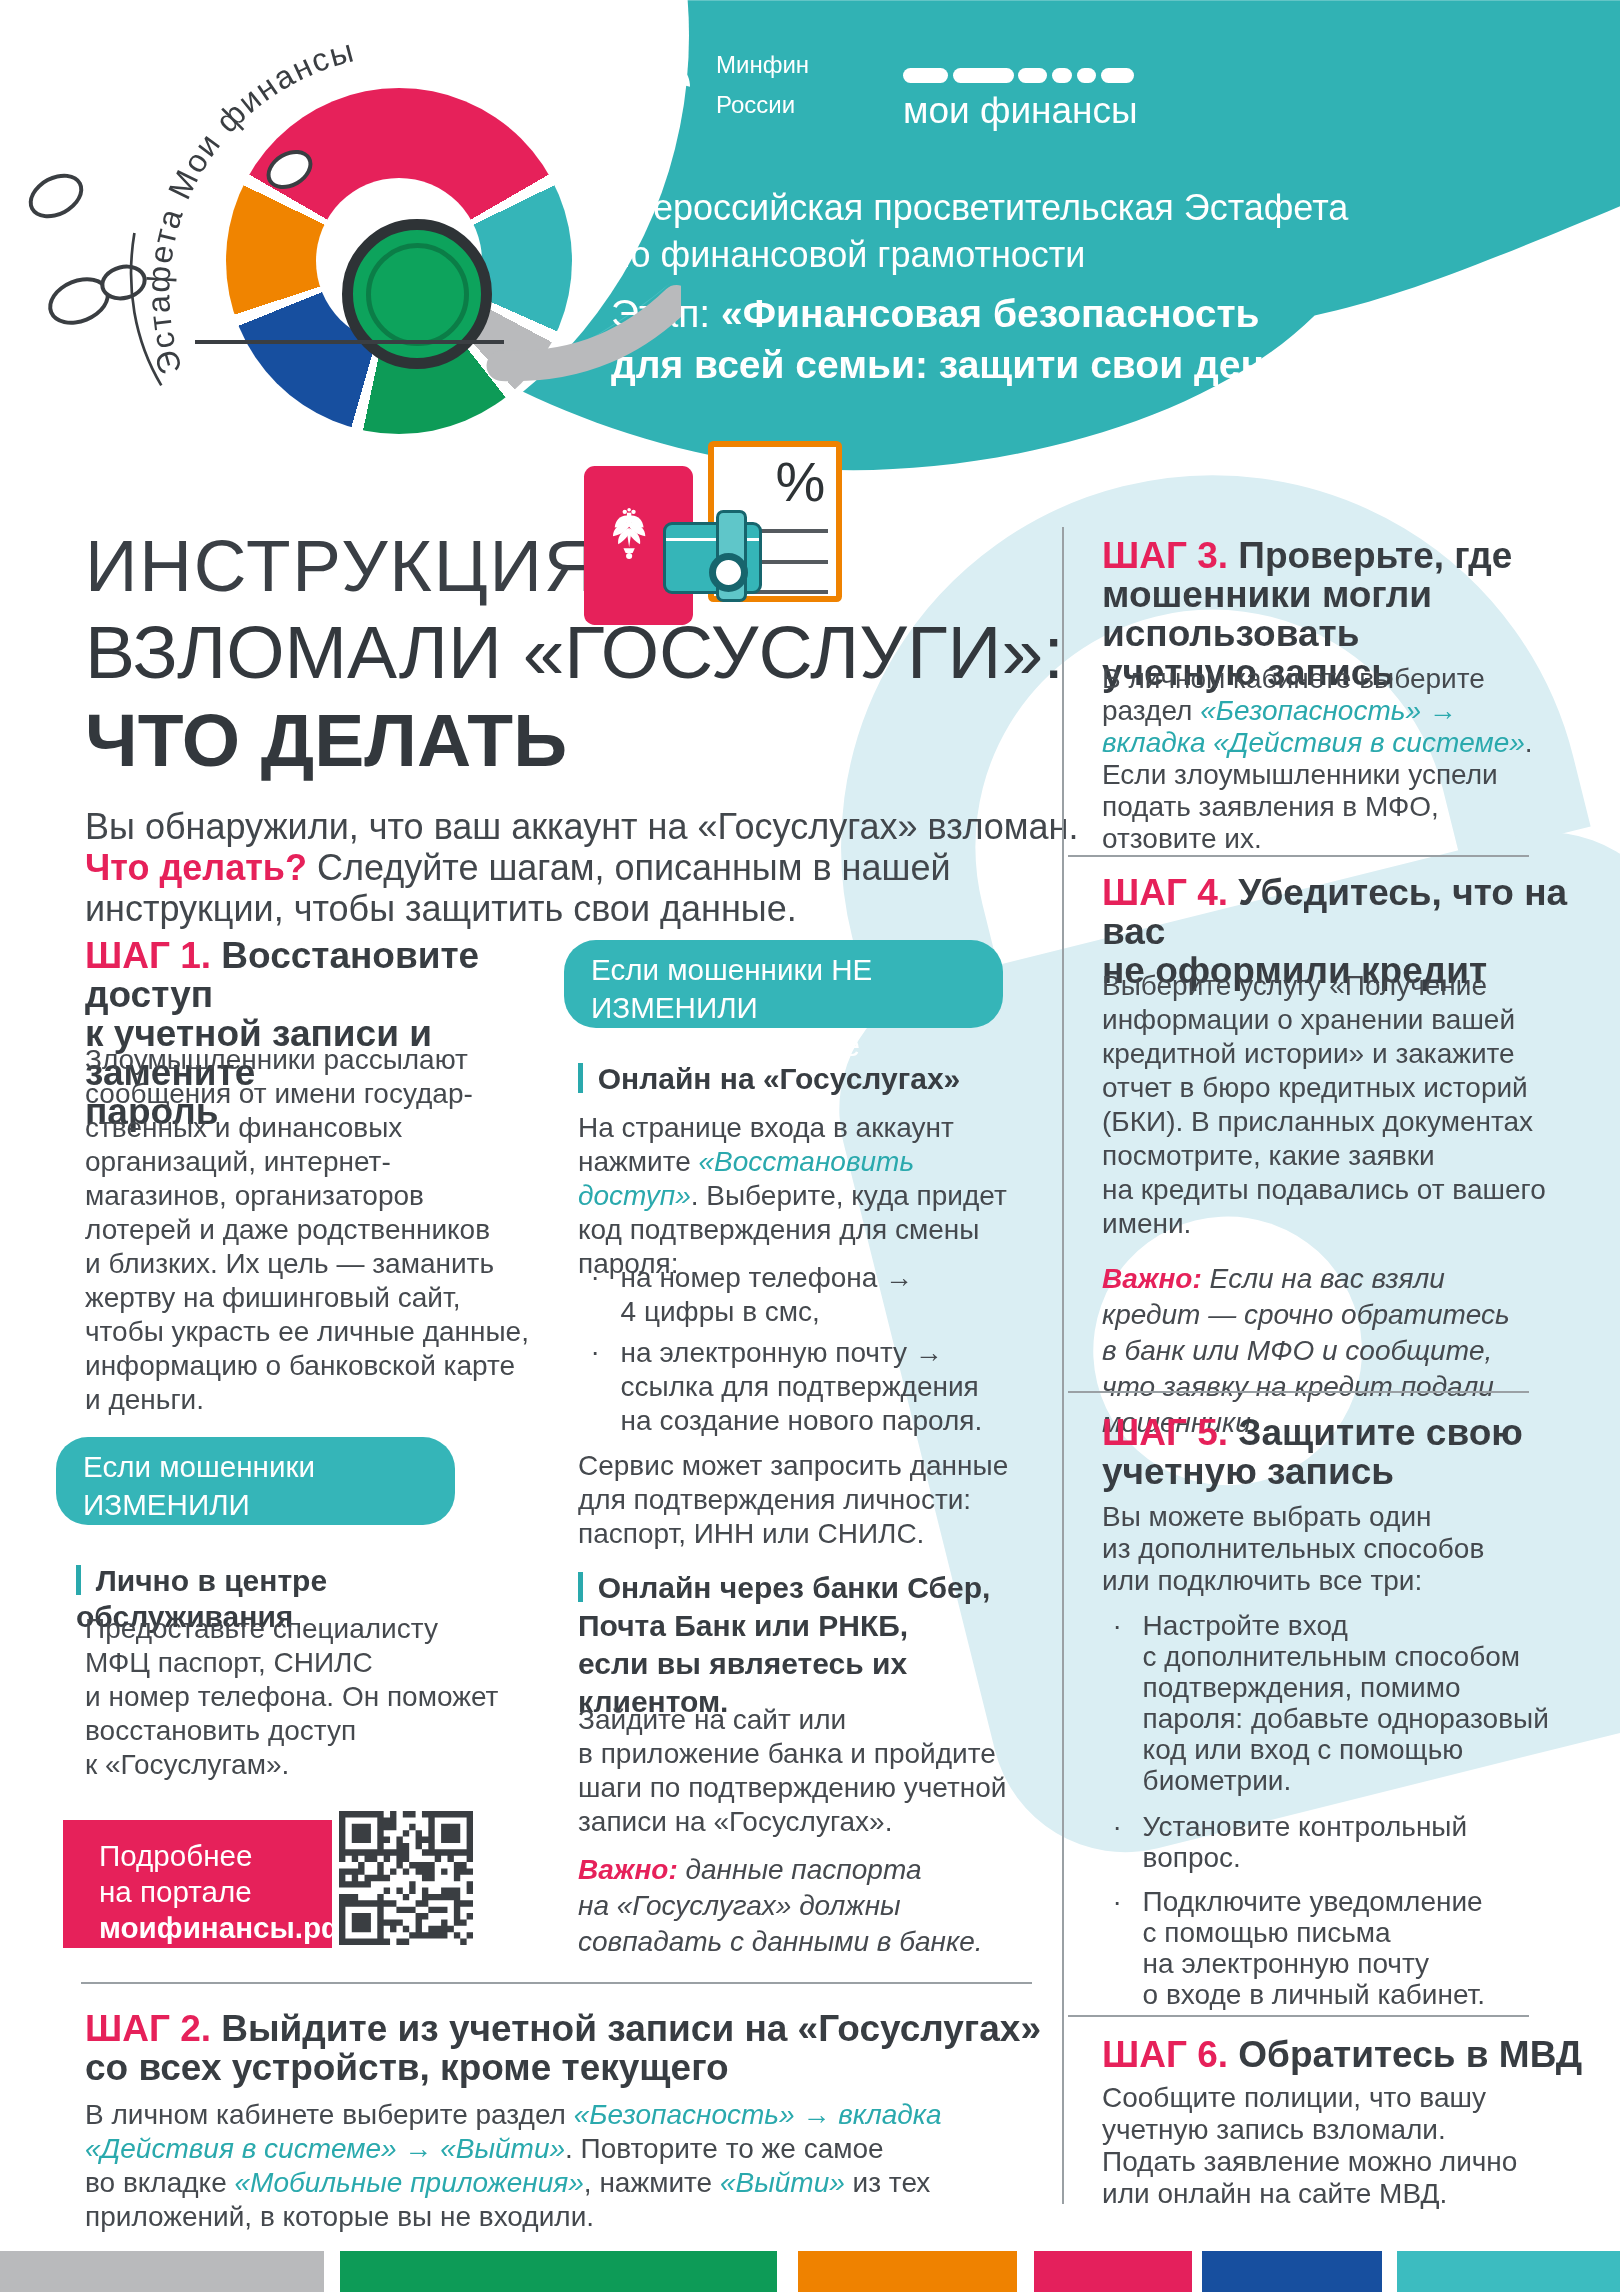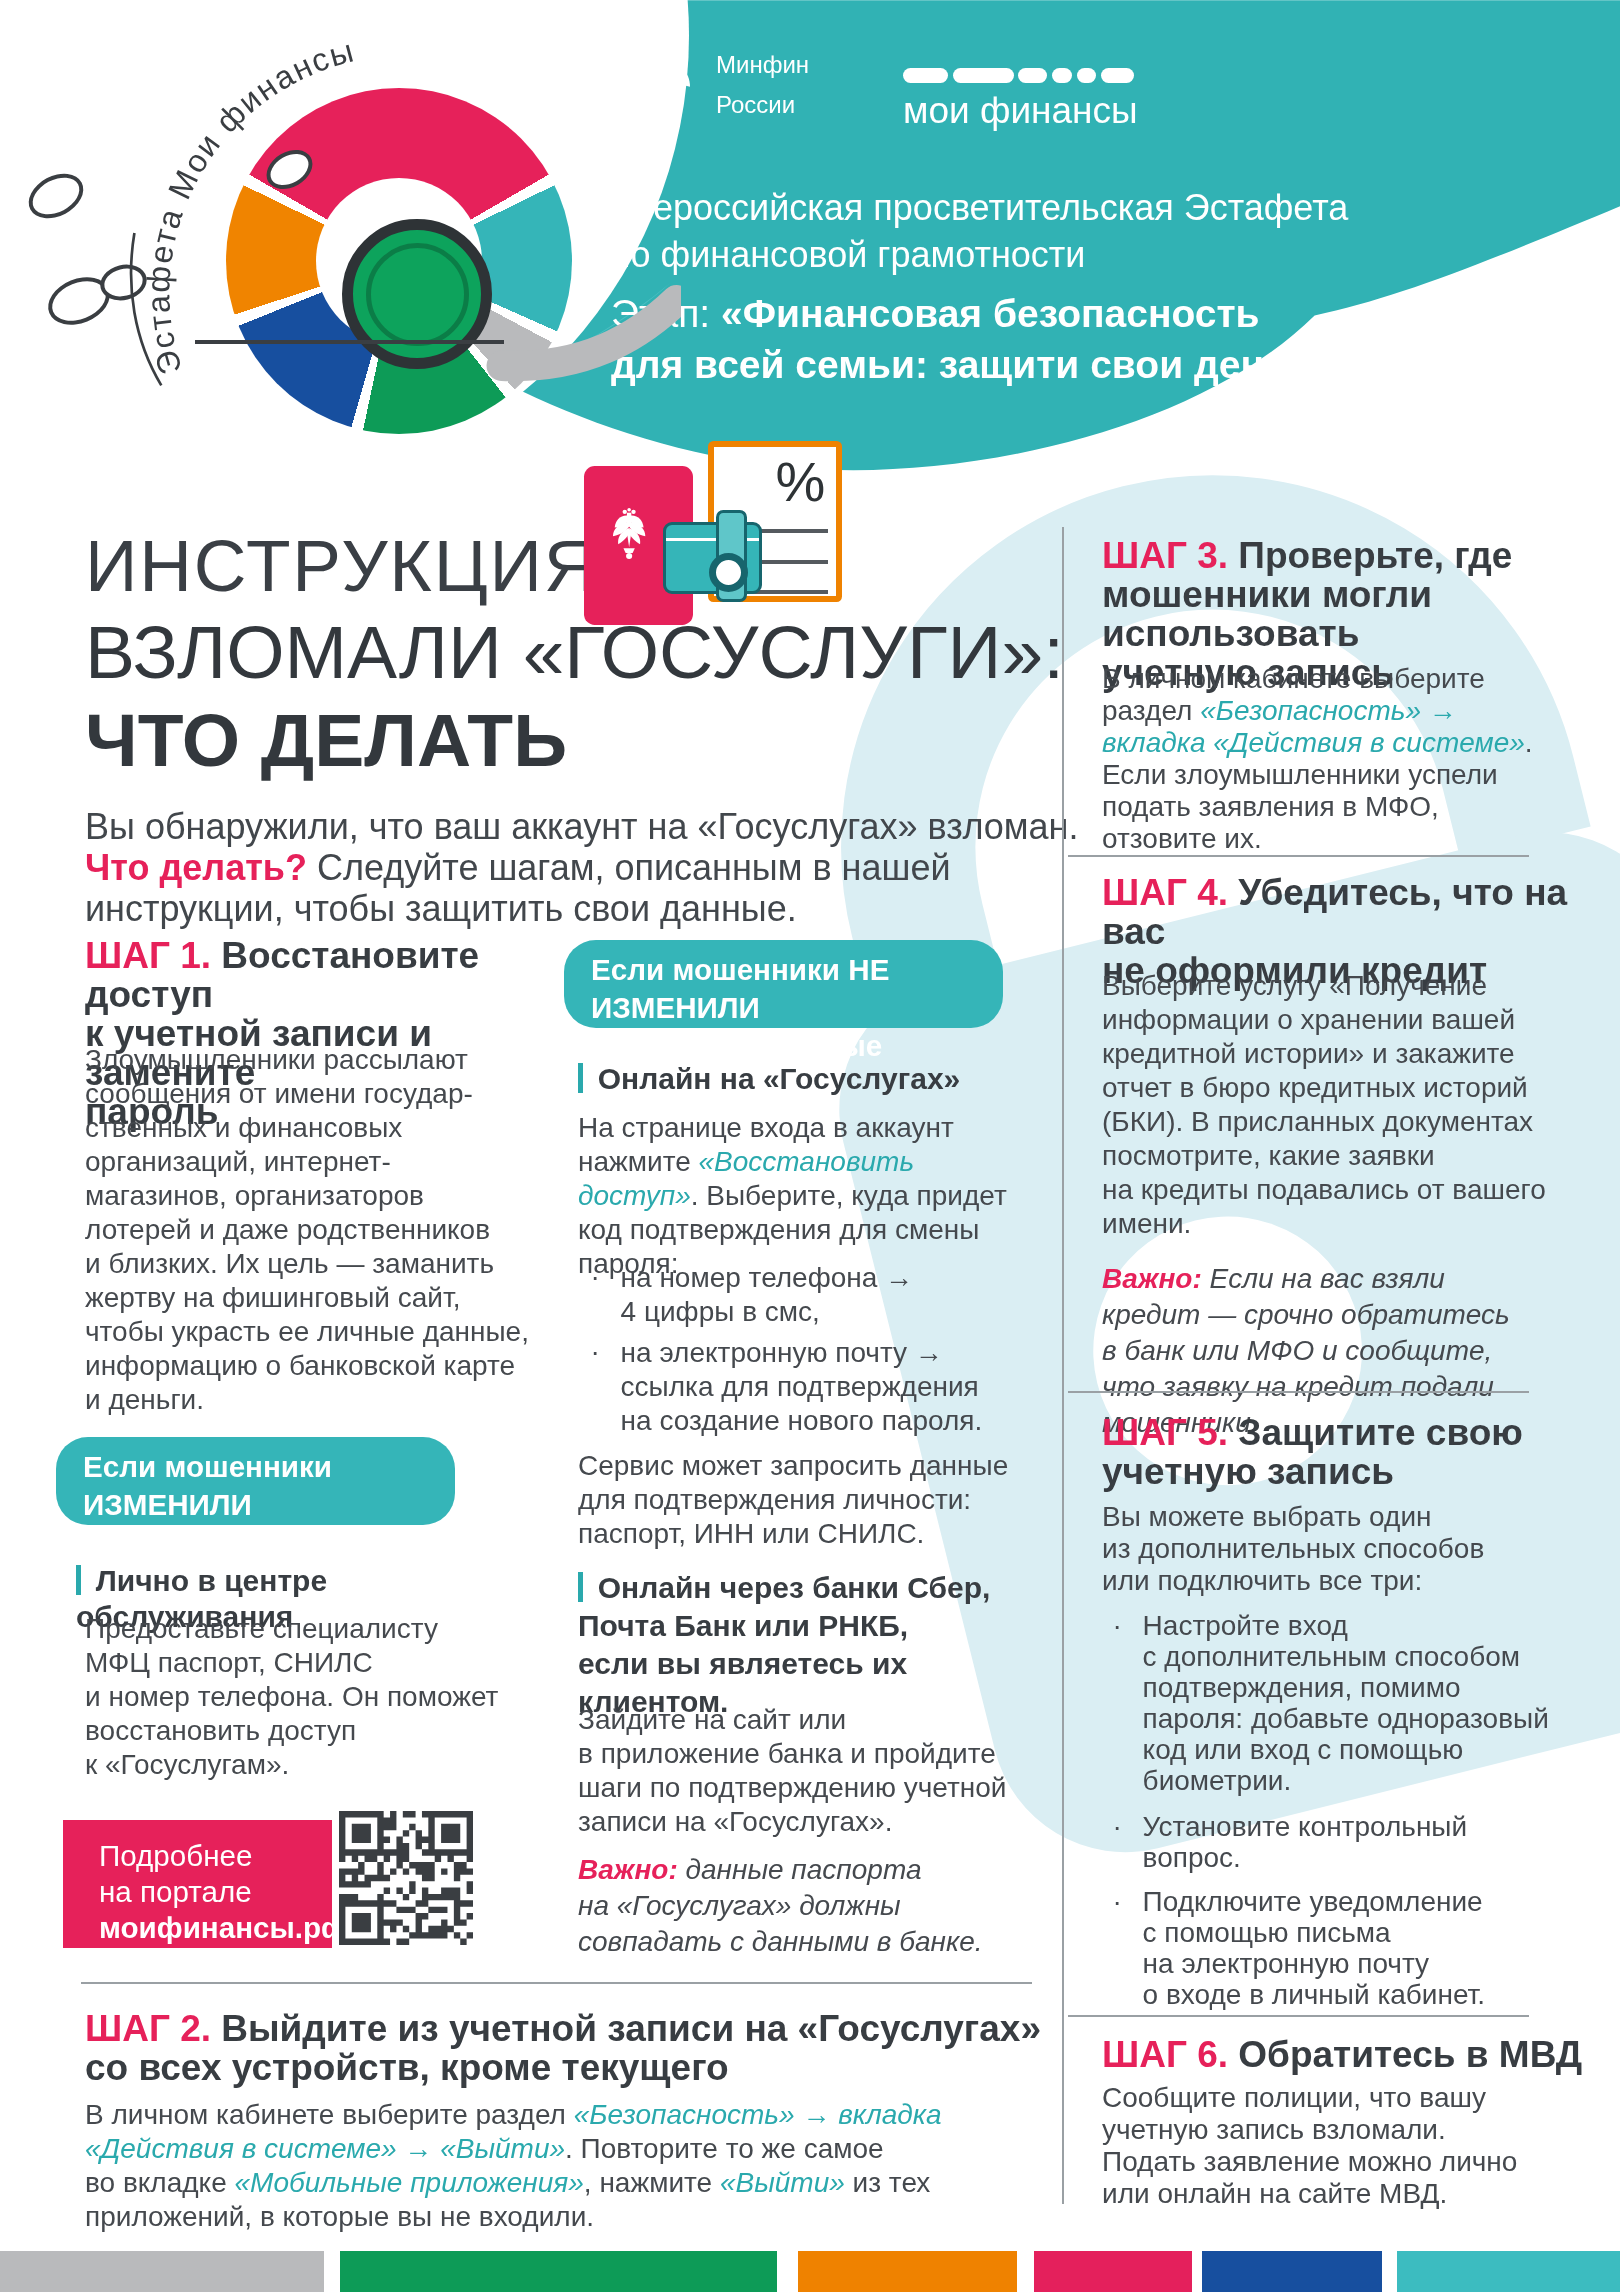"Если мошенники НЕ ИЗМЕНИЛИ" .badge { font-weight: 700 -> 400 }
